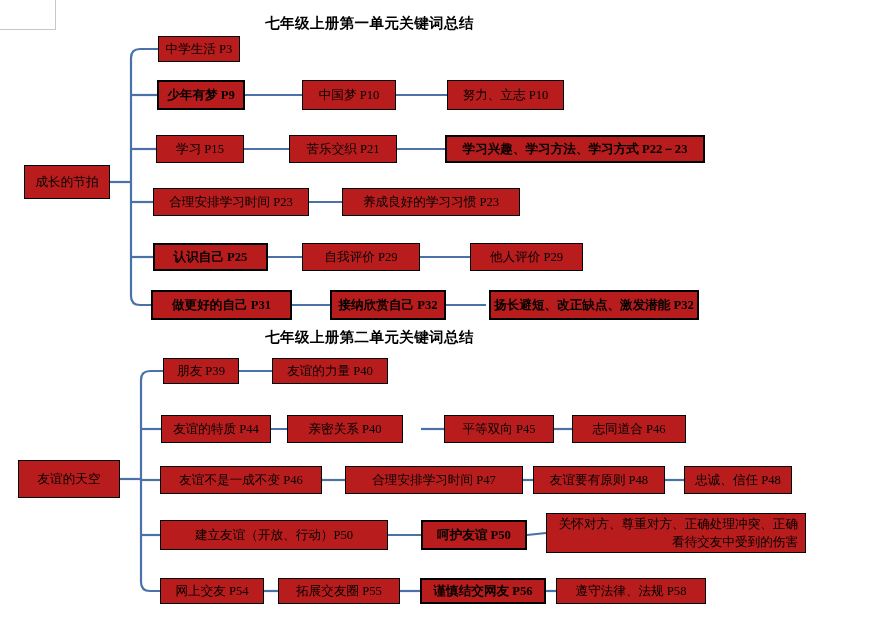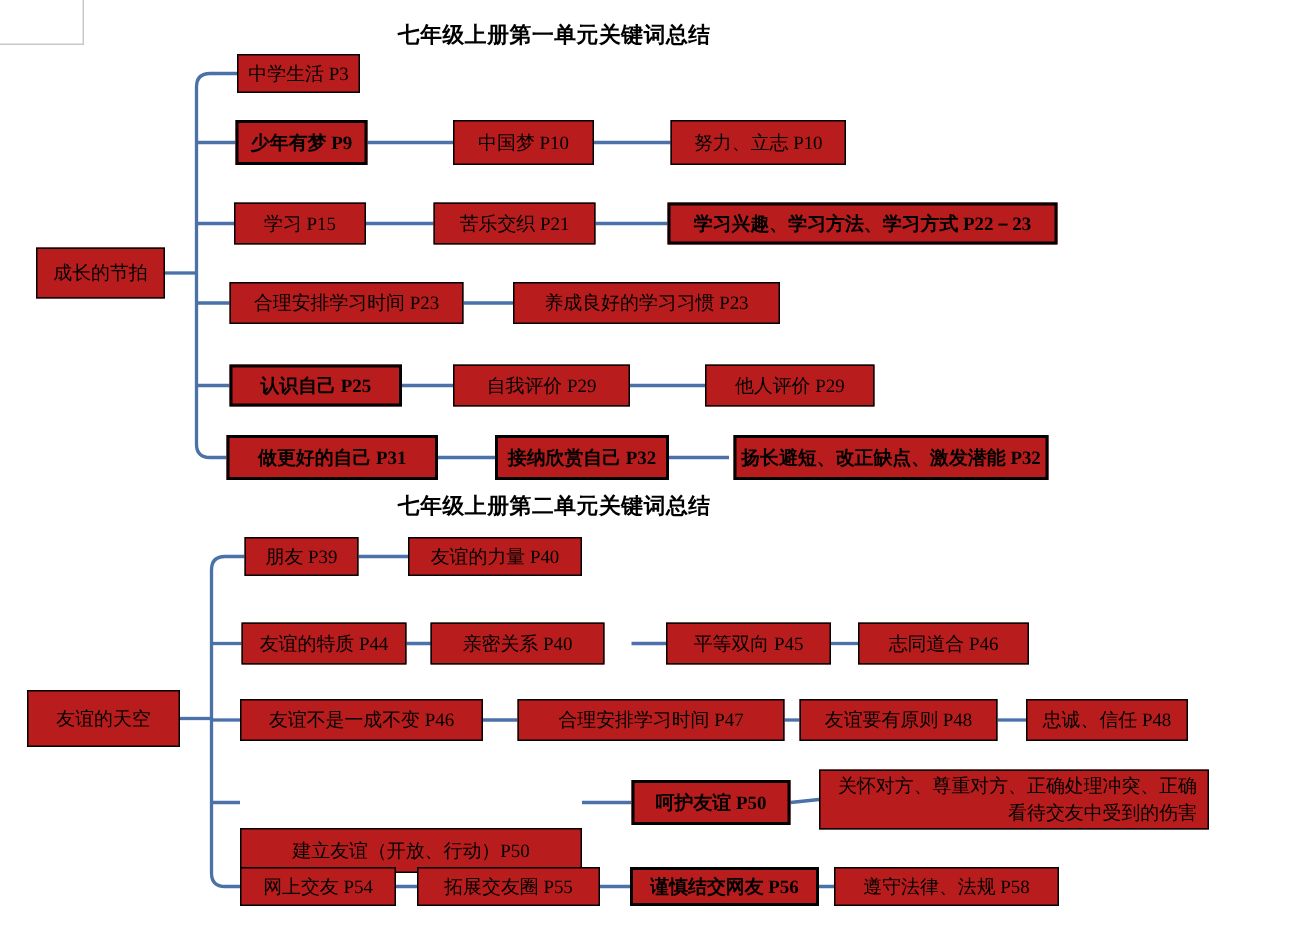"建立友谊（开放、行动）P50" div.node { top: 552px -> 520px }
